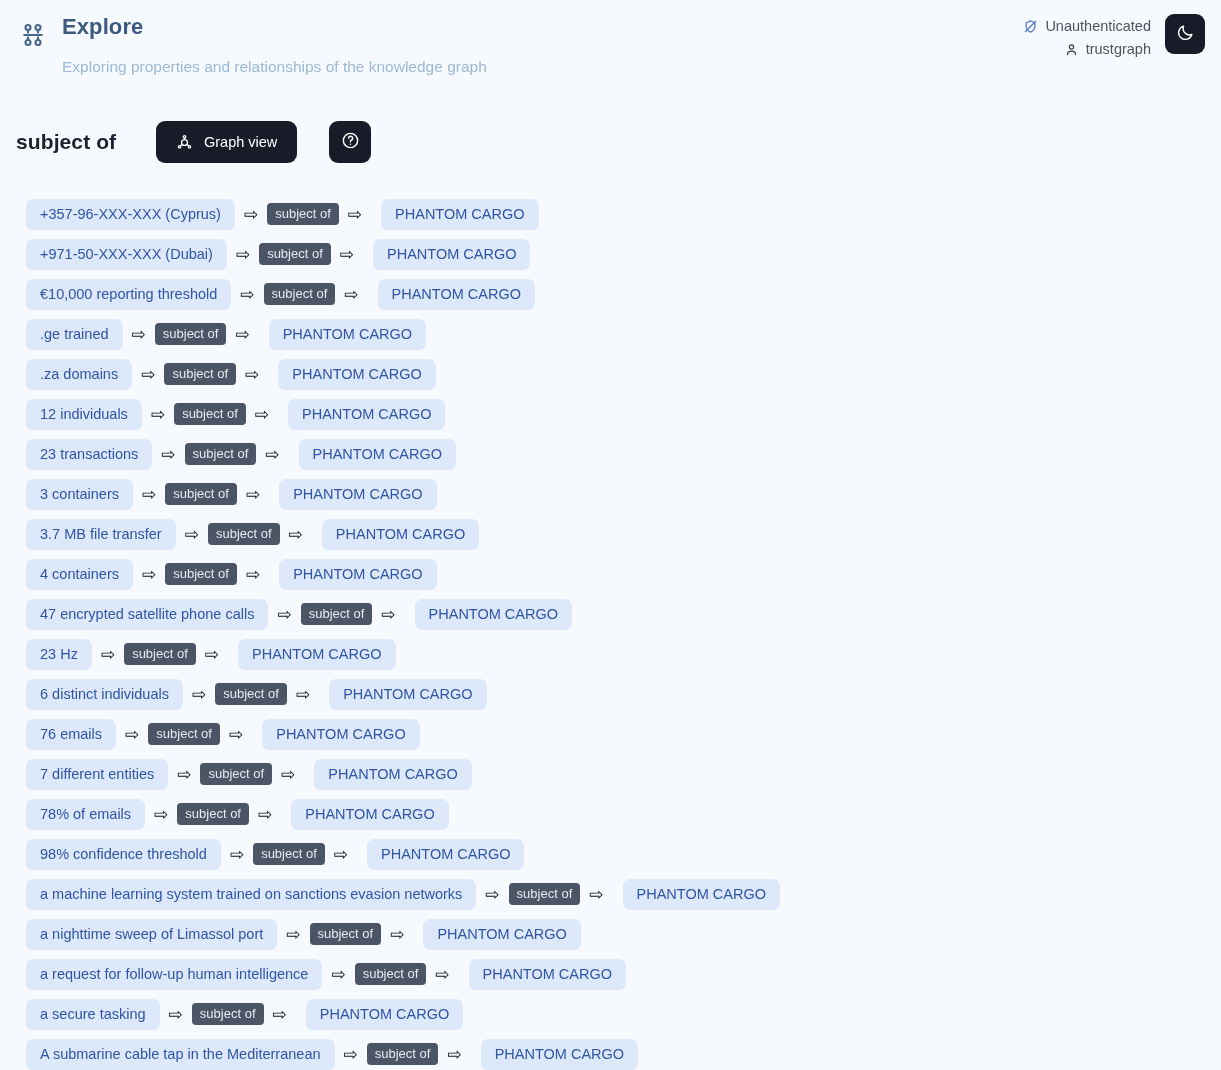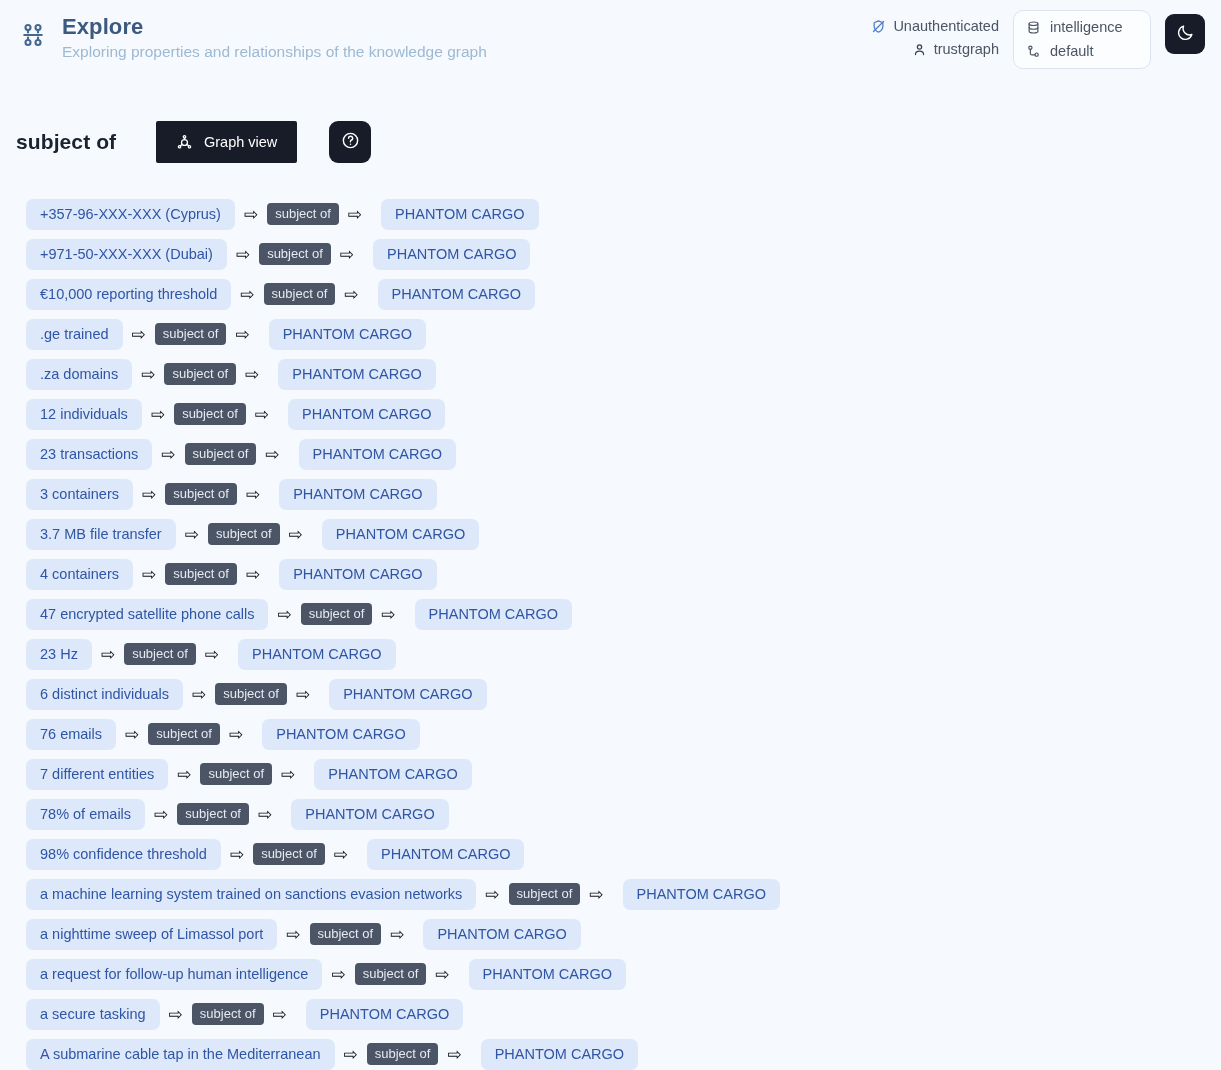"Explore" .brand-text { gap: 2px -> 17px }
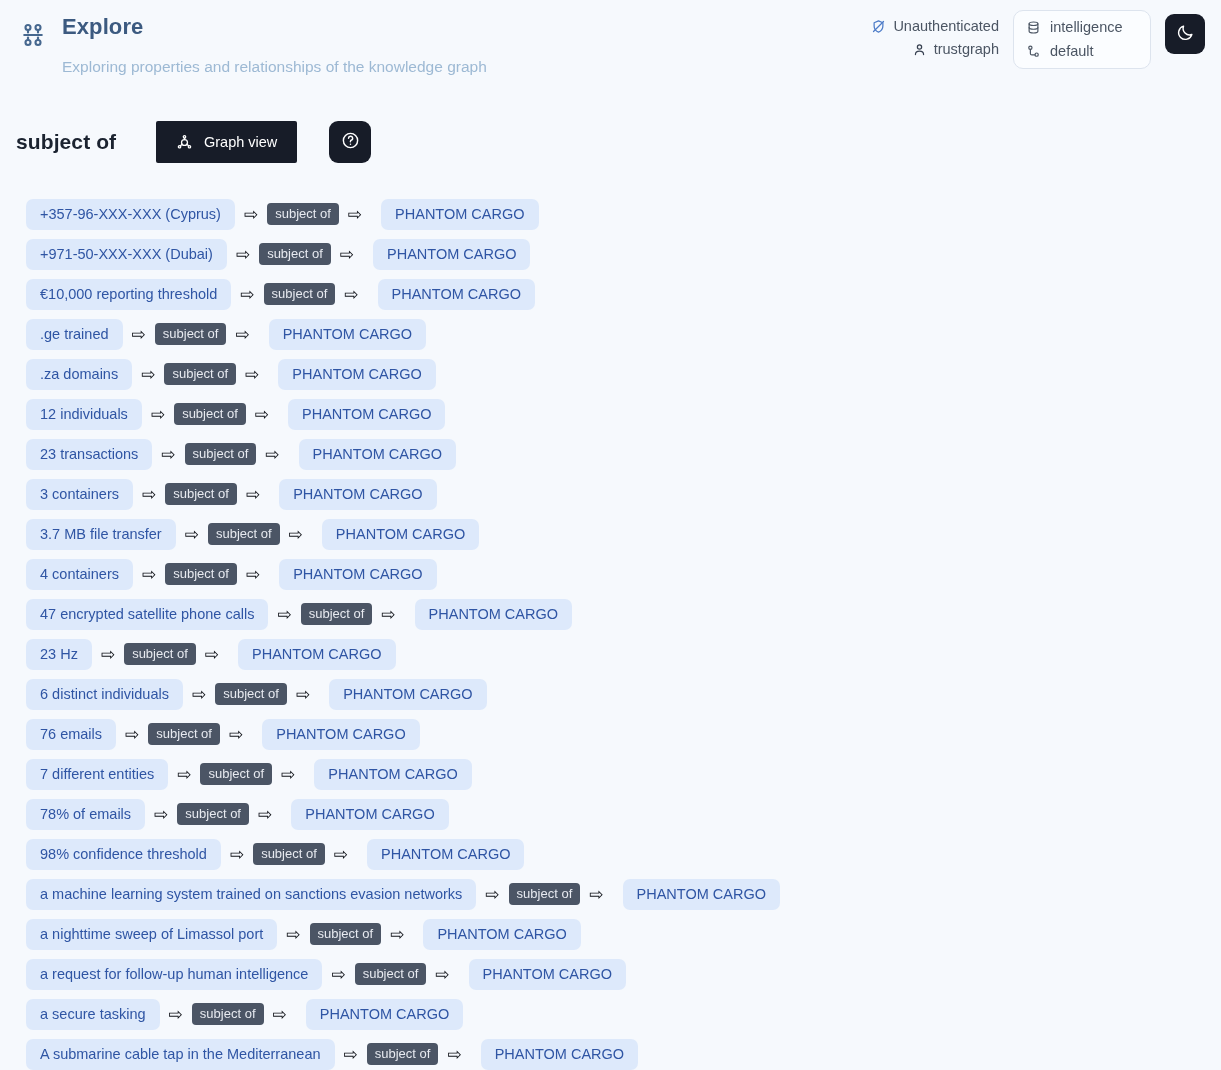"intelligence" div.kb-card { html: <div> <div> <span> <svg> <ellipse></ellipse> <path></path> <path></path> </svg> </span> <span>intelligence</span> </div> <div> <span> <svg> <circle></circle> <circle></circle> <path></path> </svg> </span> <span>default</span> </div> </div> -> none }
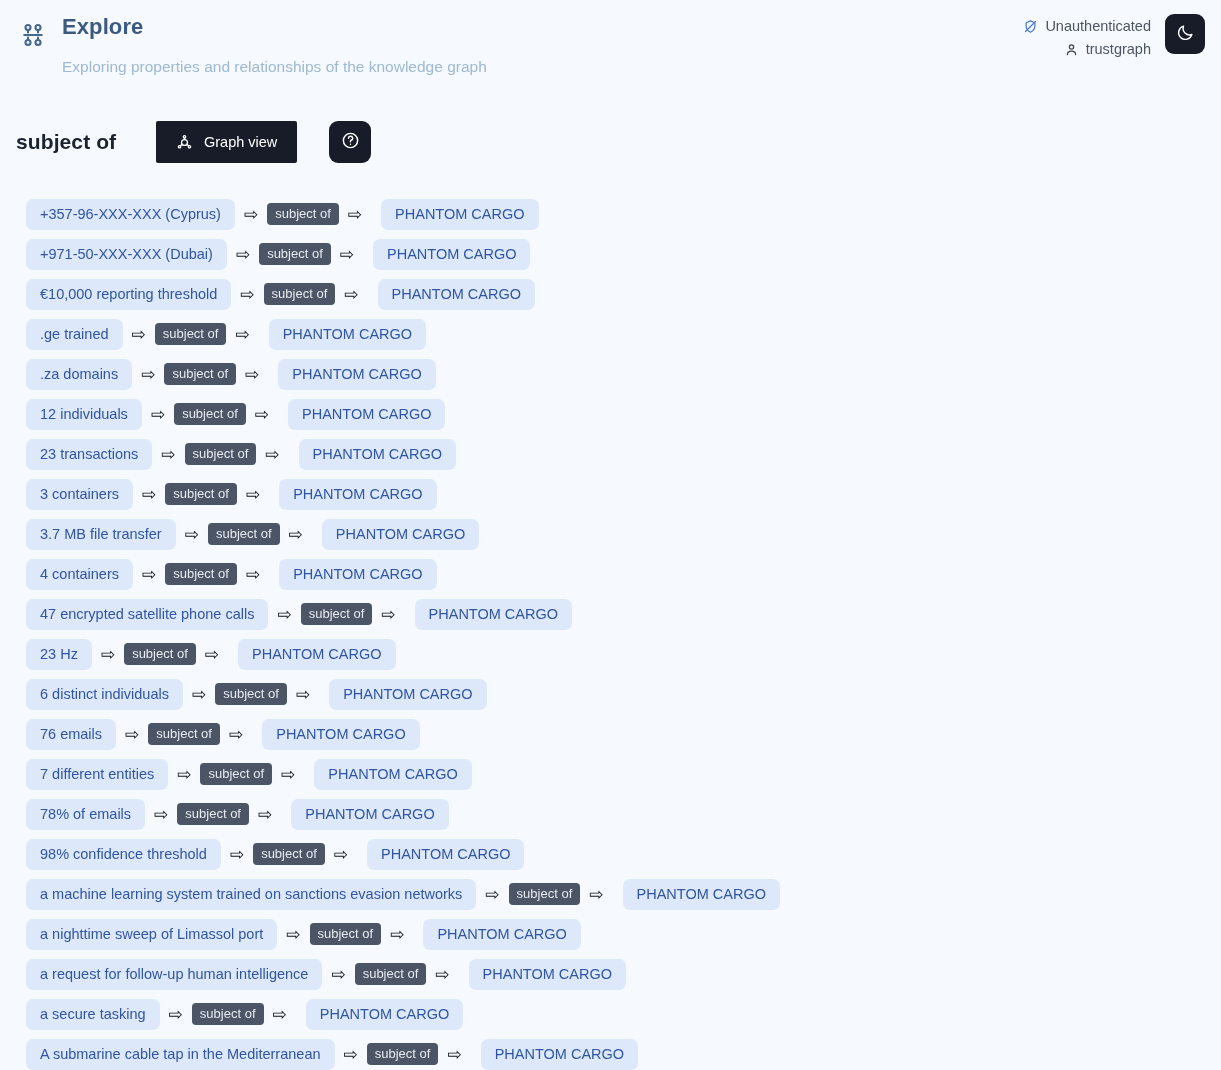"Graph view" .btn-dark { border-radius: 2px -> 9px }
